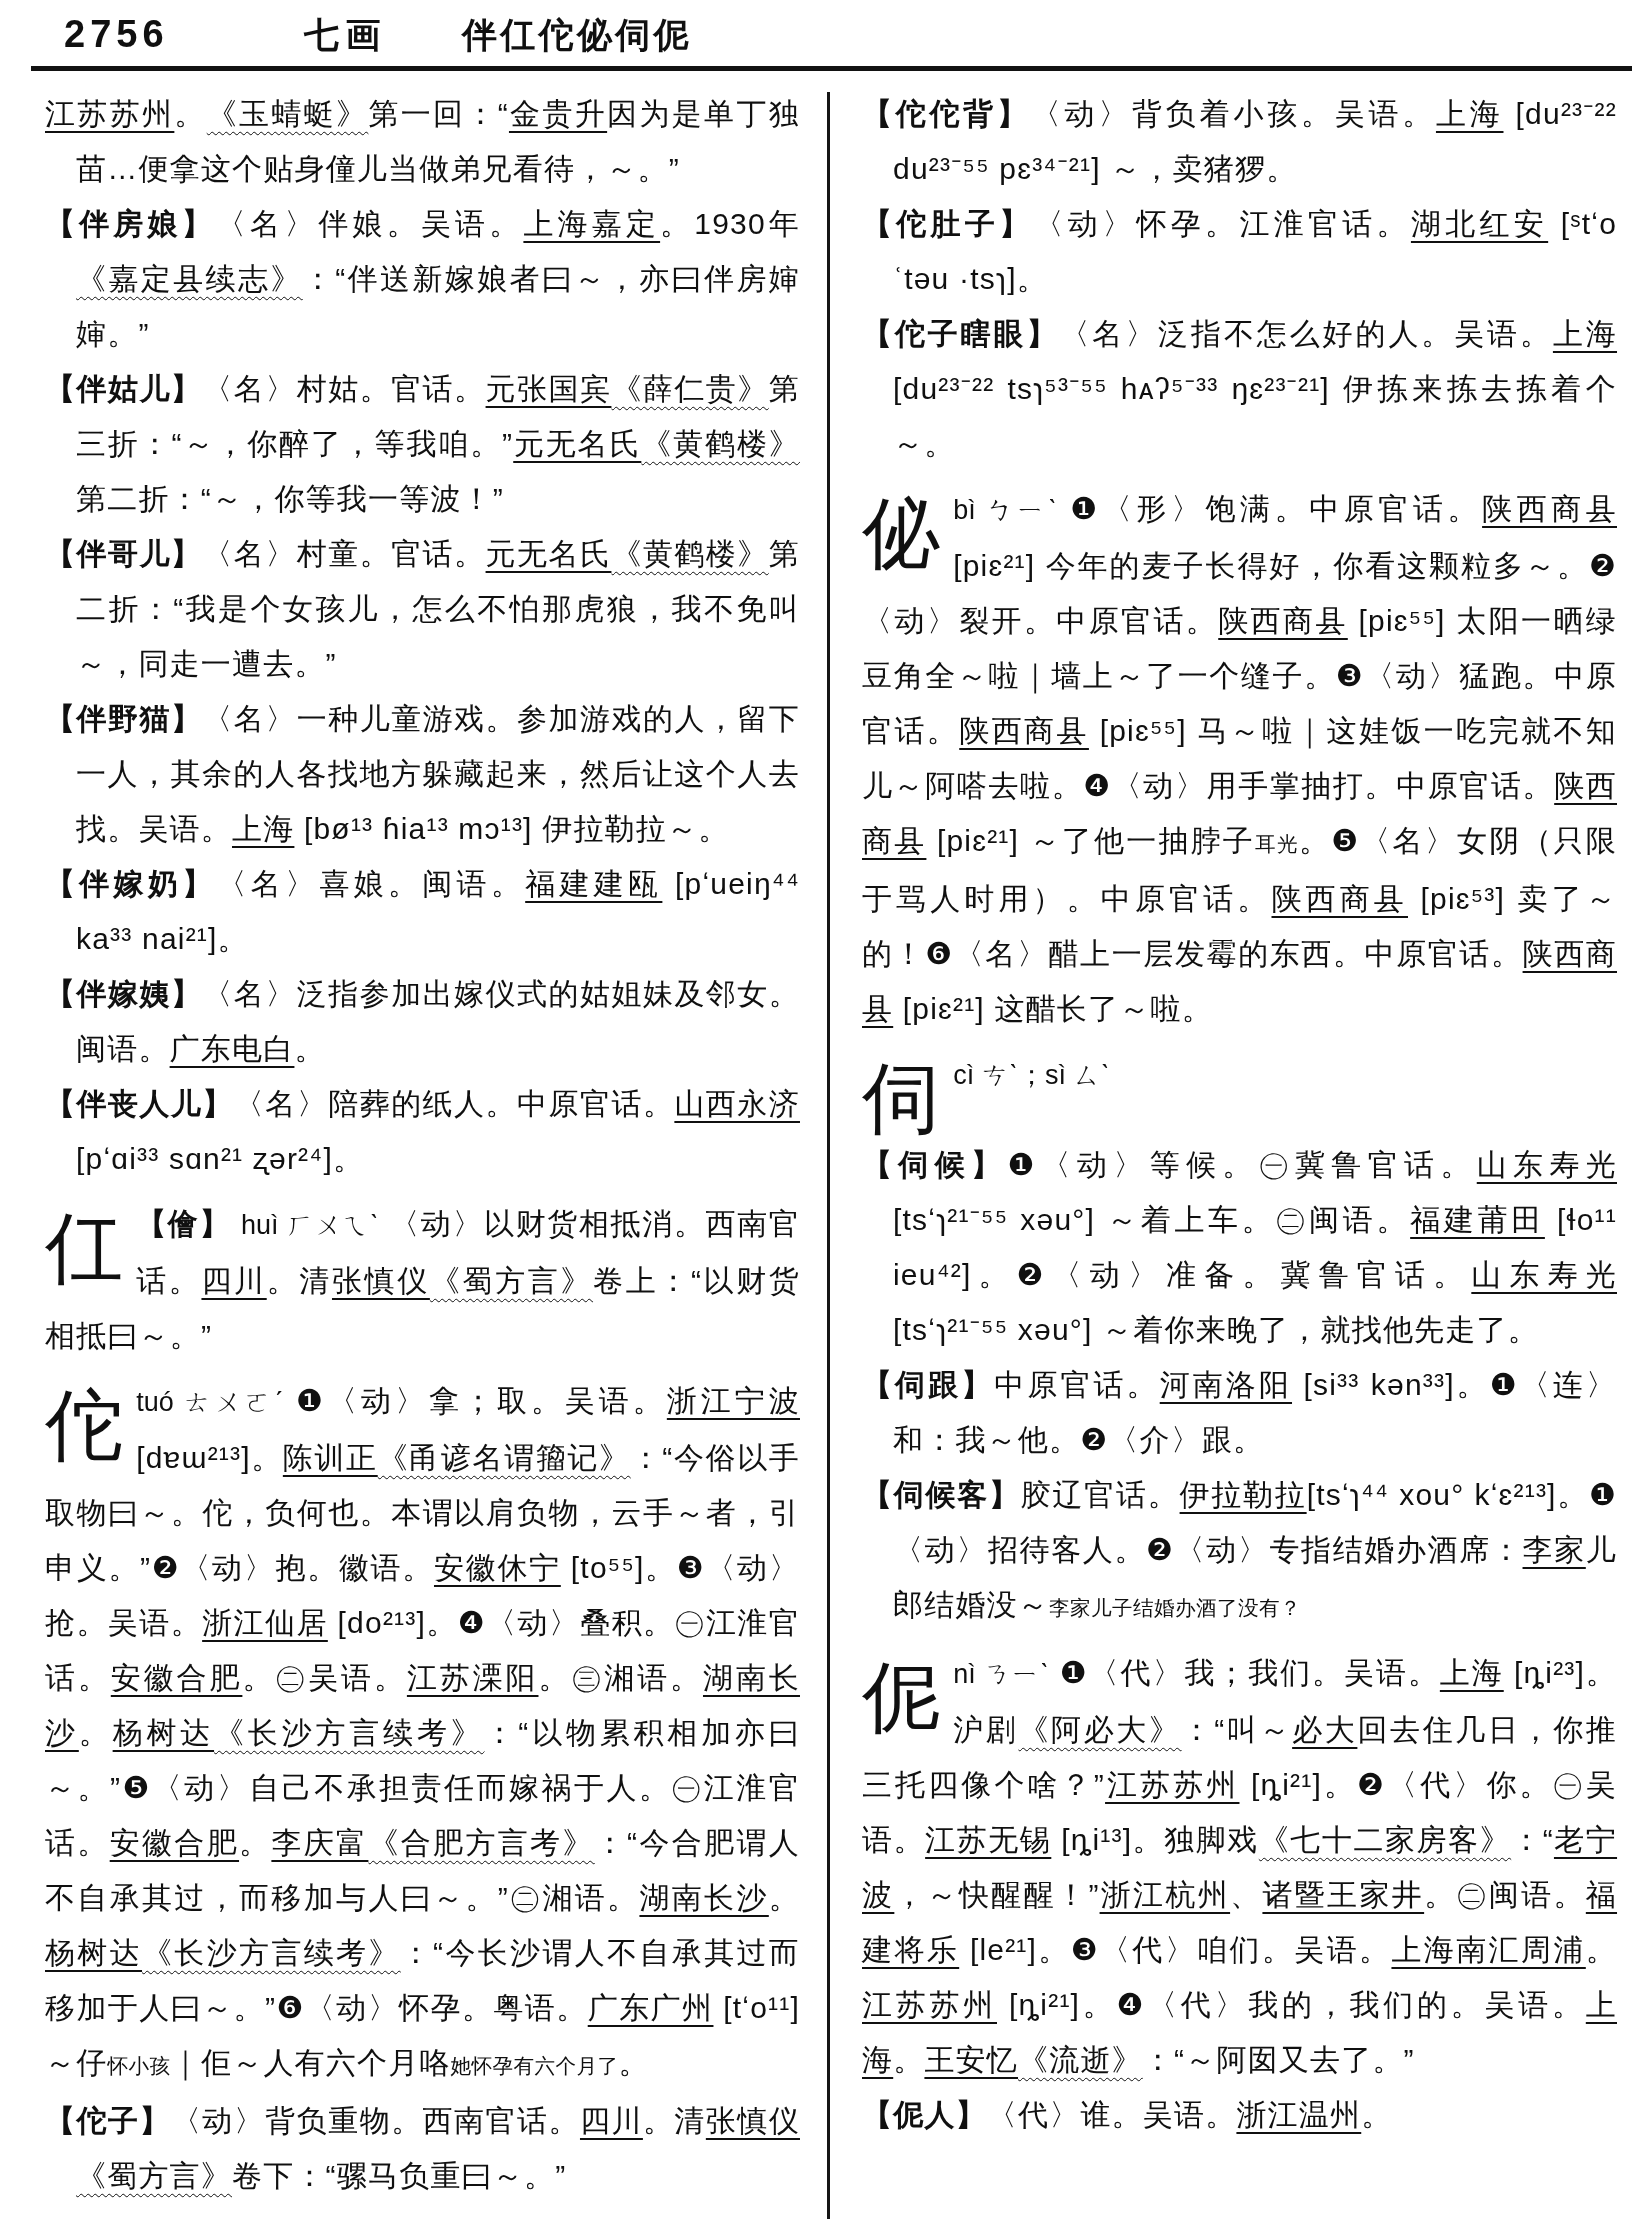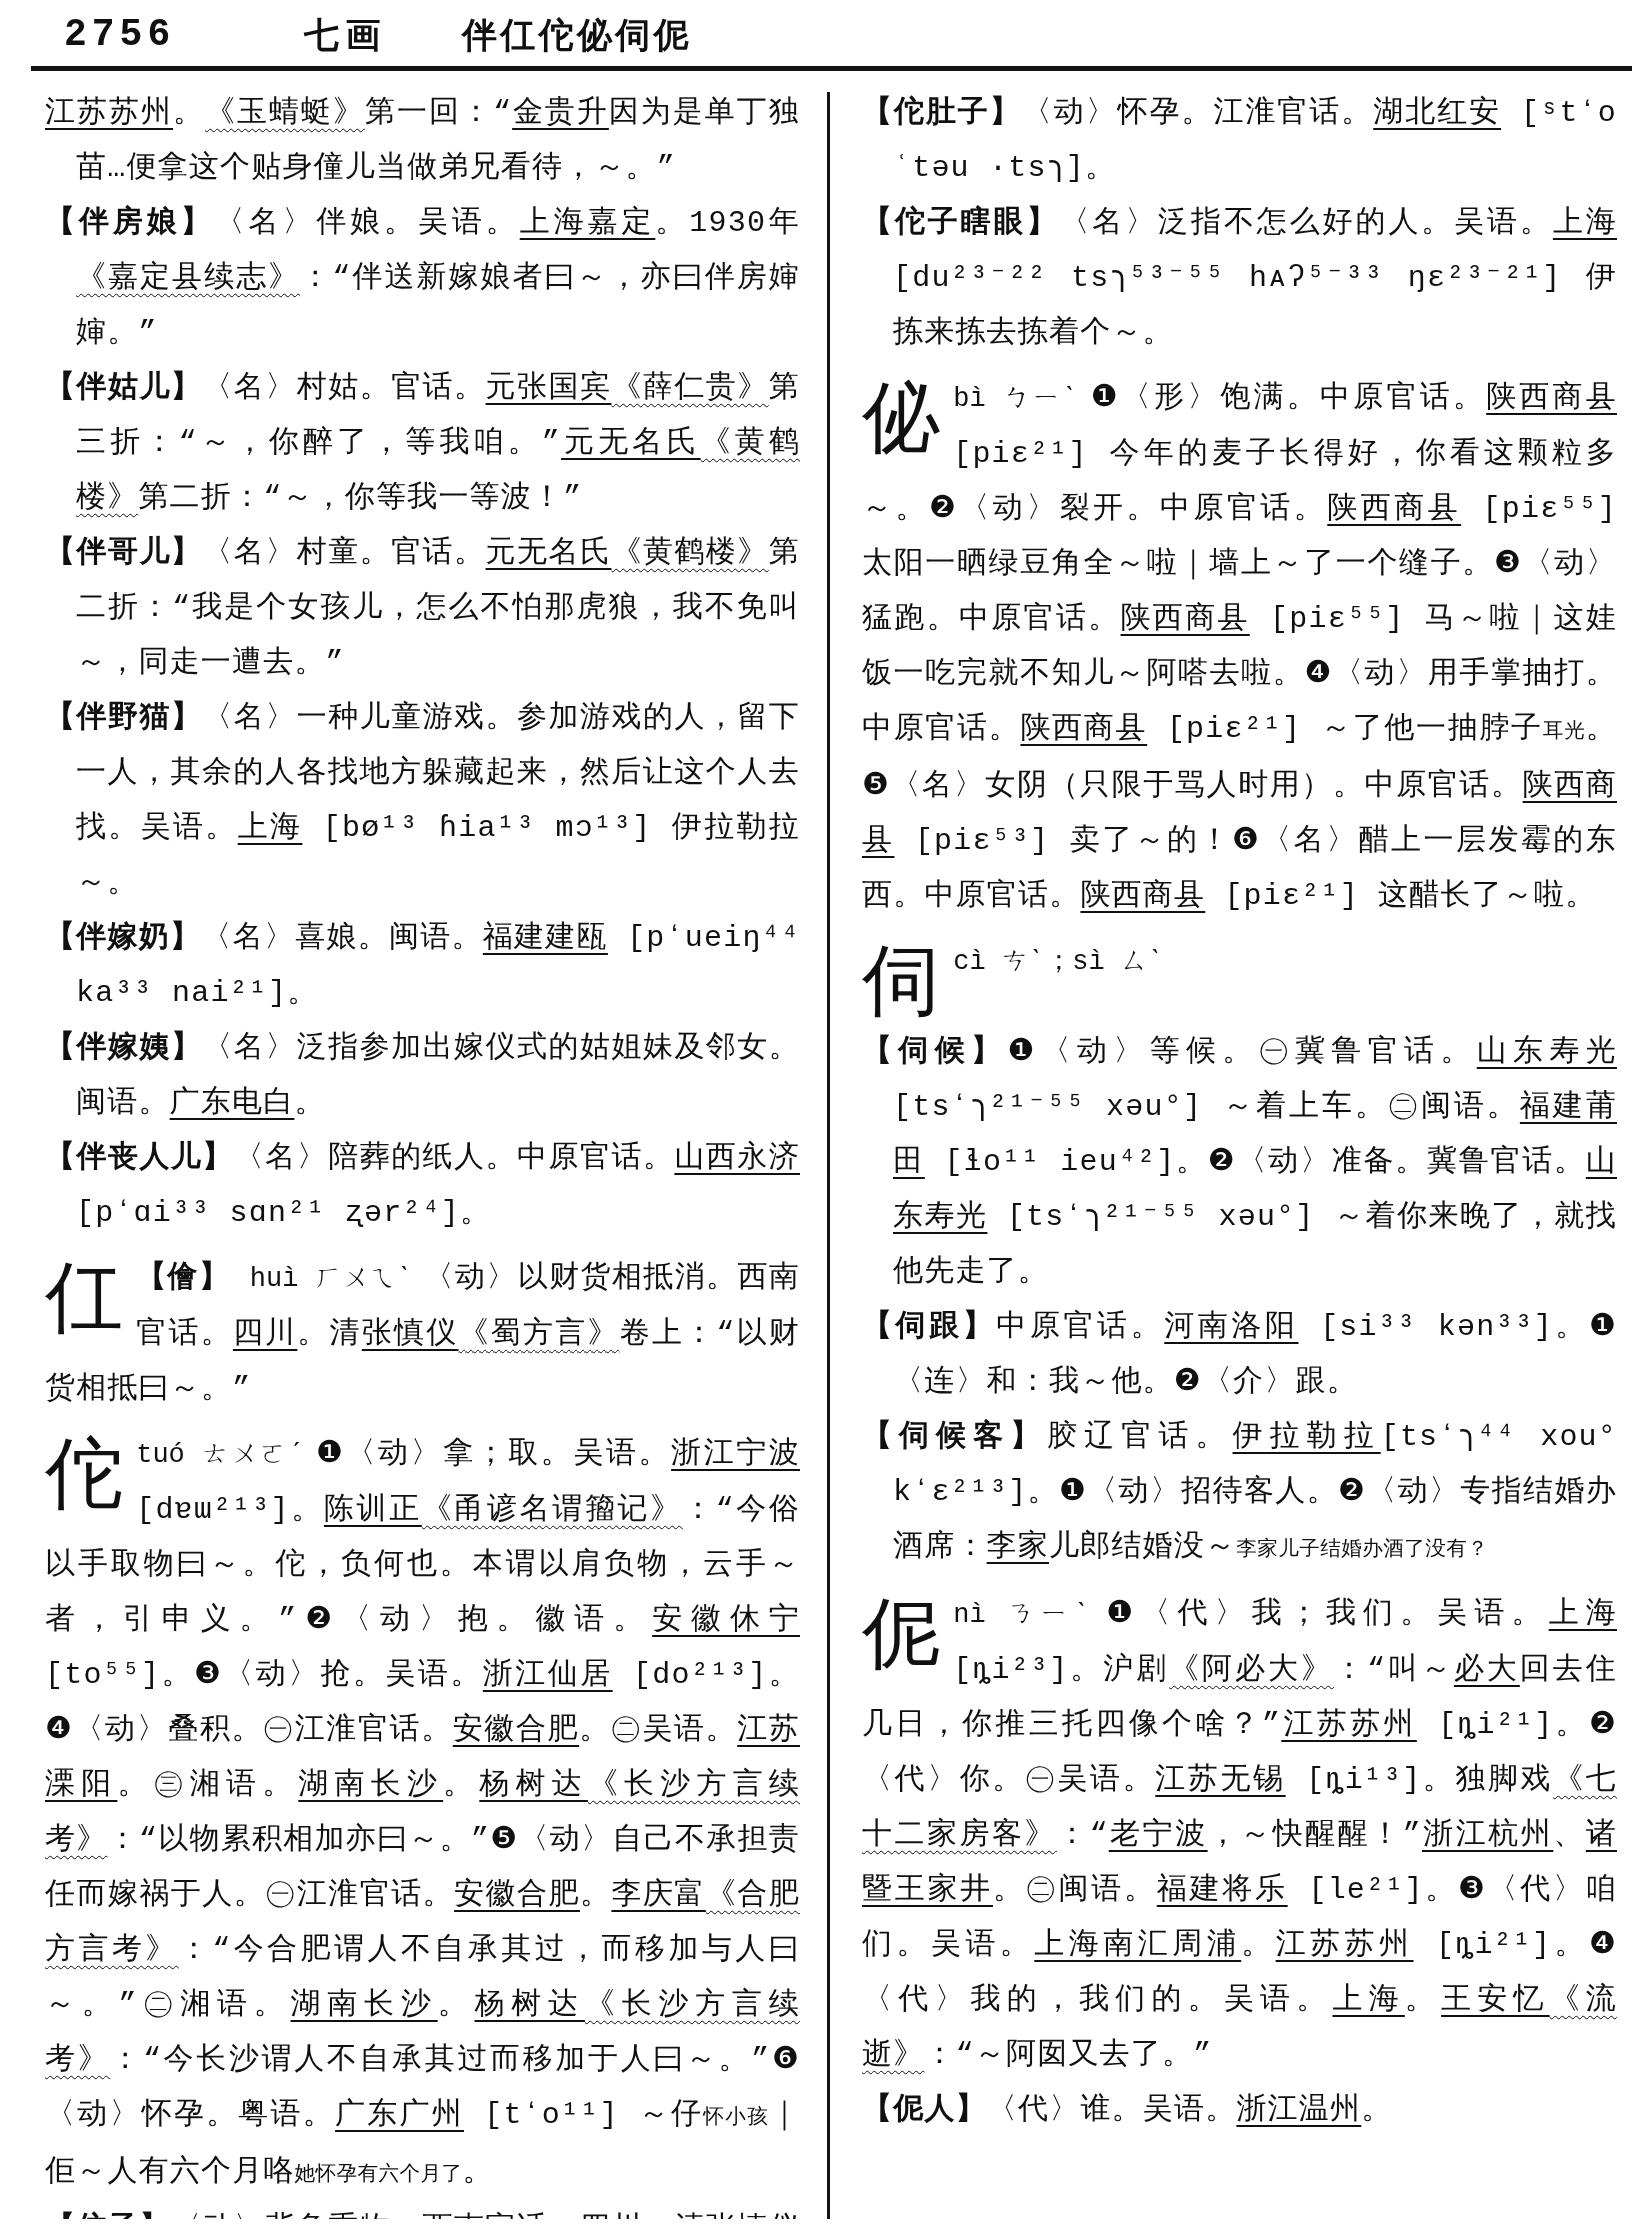"2756" .page { font-family: Liberation Mono, monospace -> Liberation Sans, sans-serif }
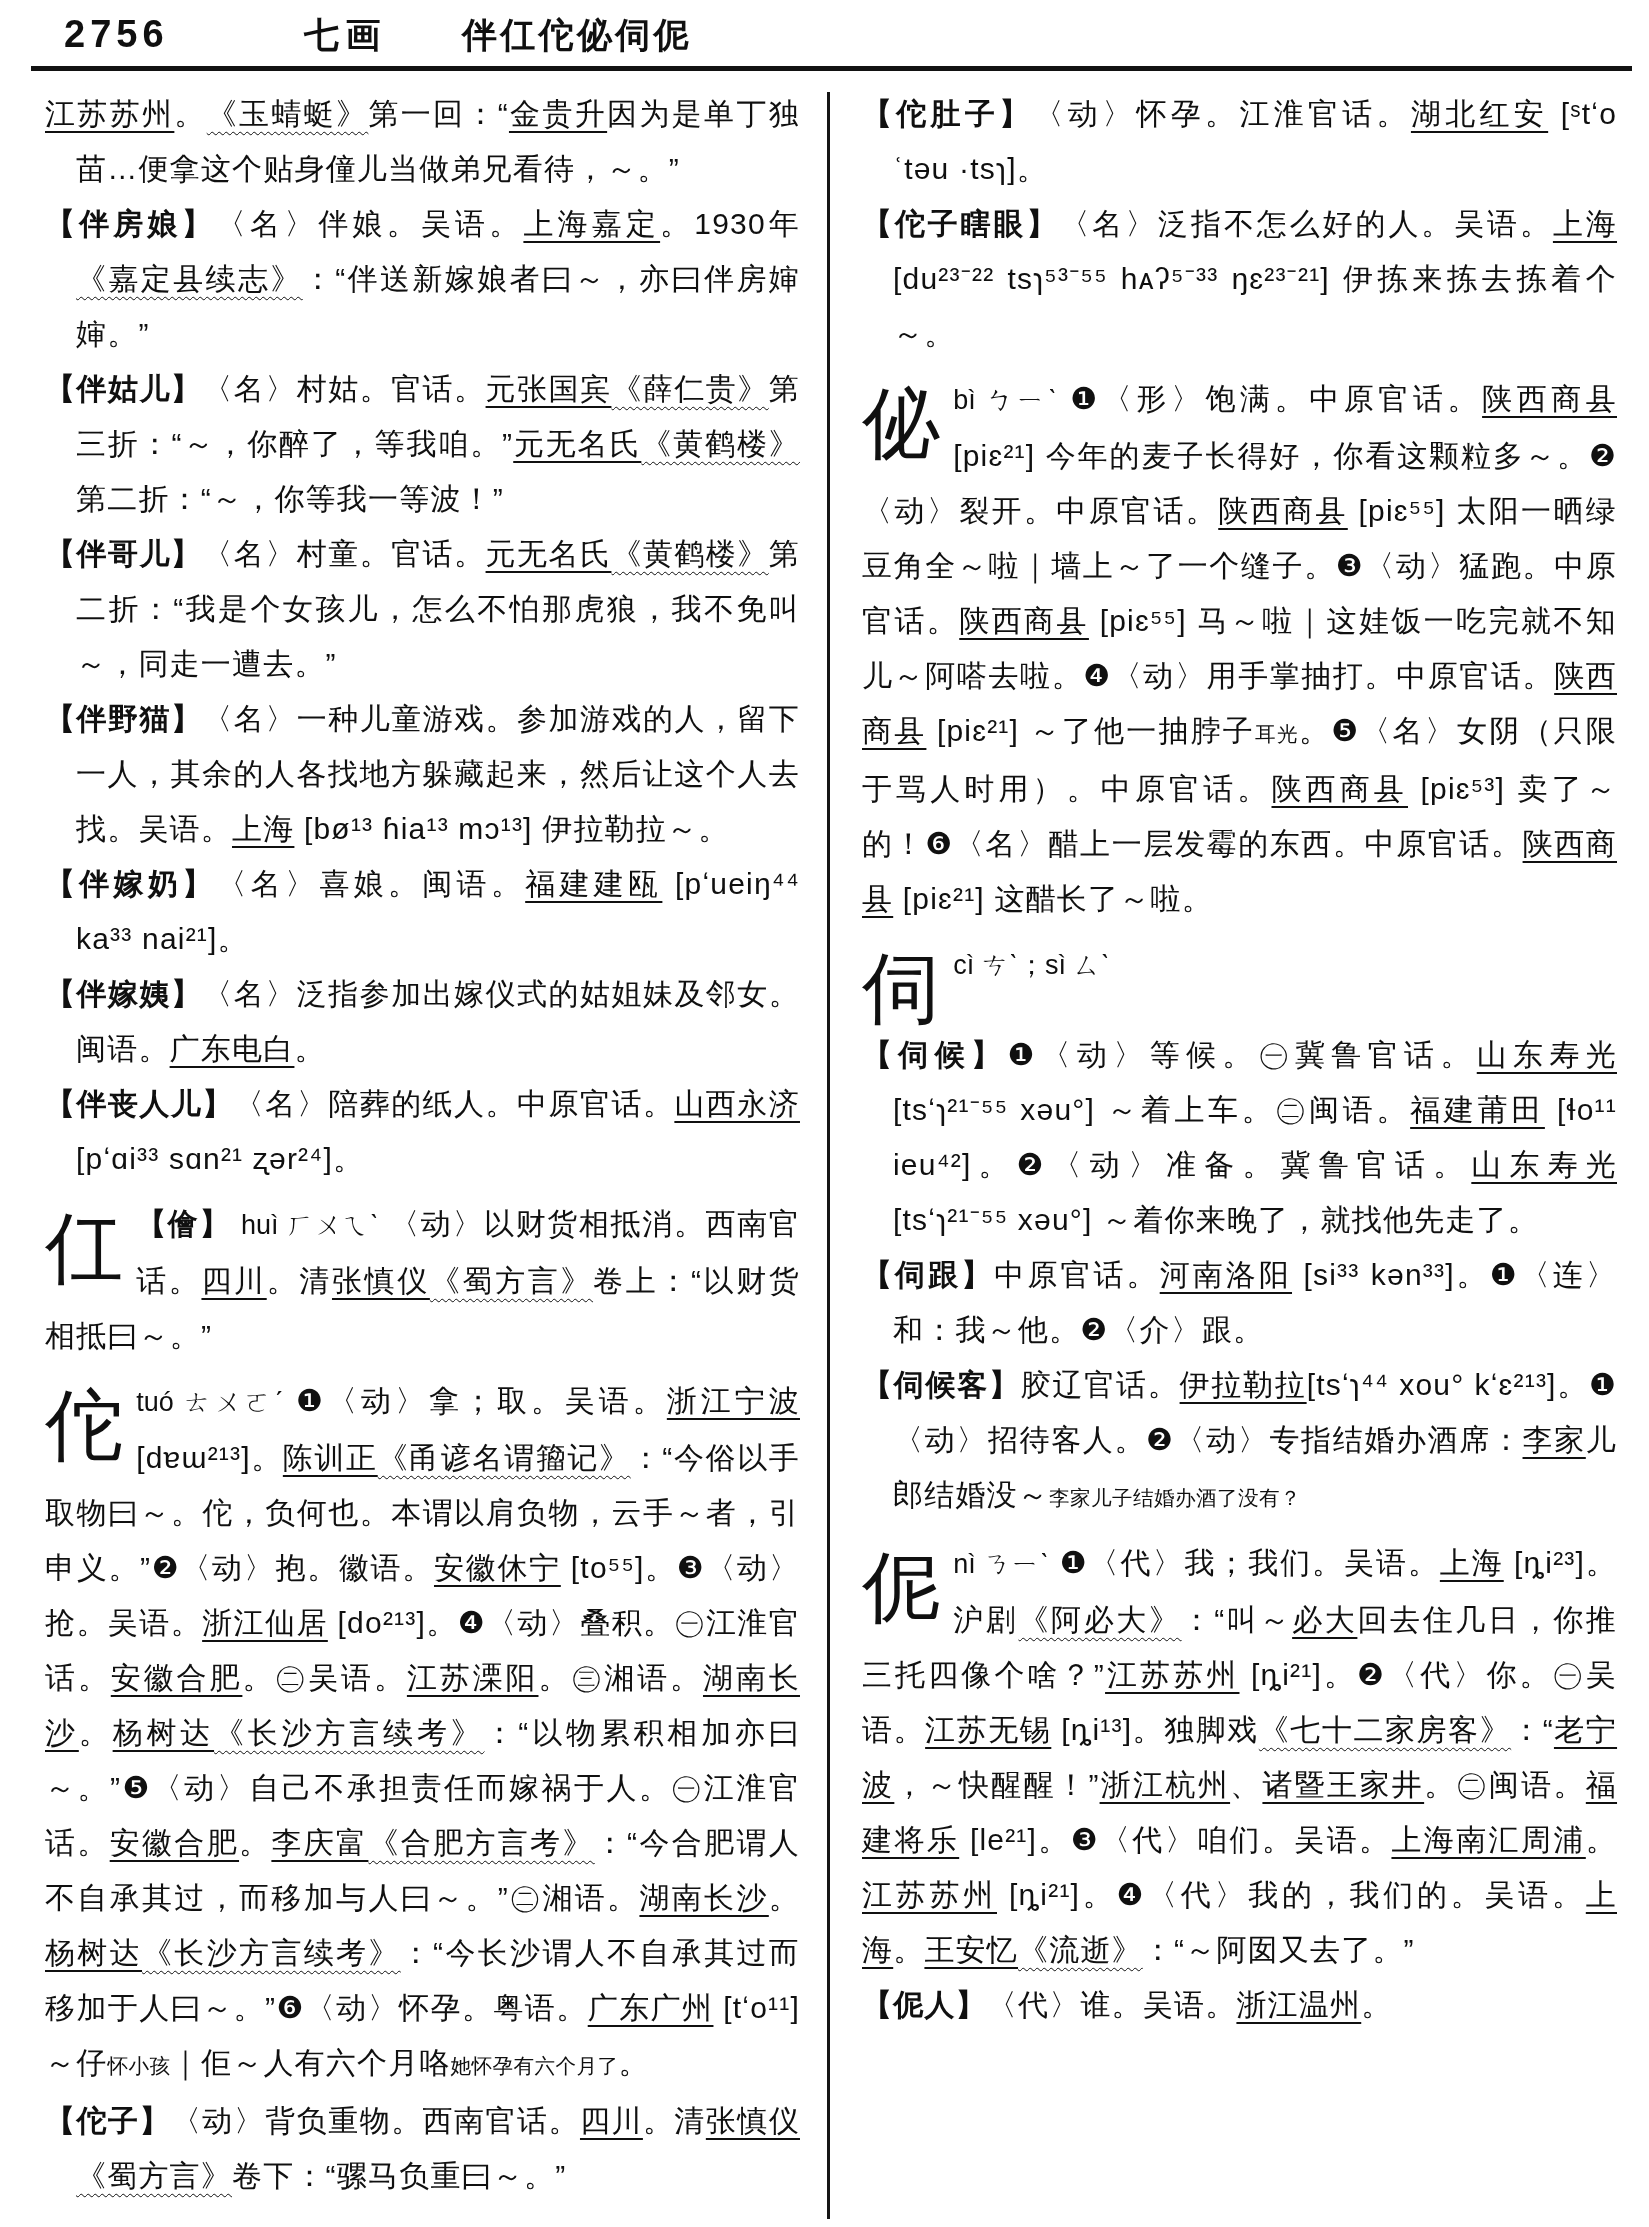"【佗佗背】〈动〉背负着小孩。吴语。上海 [du²³⁻²² du²³⁻⁵⁵" p.entry { html: none -> <p><span>【佗佗背】</span><span>〈动〉背负着小孩。吴语。<u>上海</u> [du²³⁻²² du²³⁻⁵⁵ pɛ³⁴⁻²¹] ～，卖猪猡。</span></p> }
